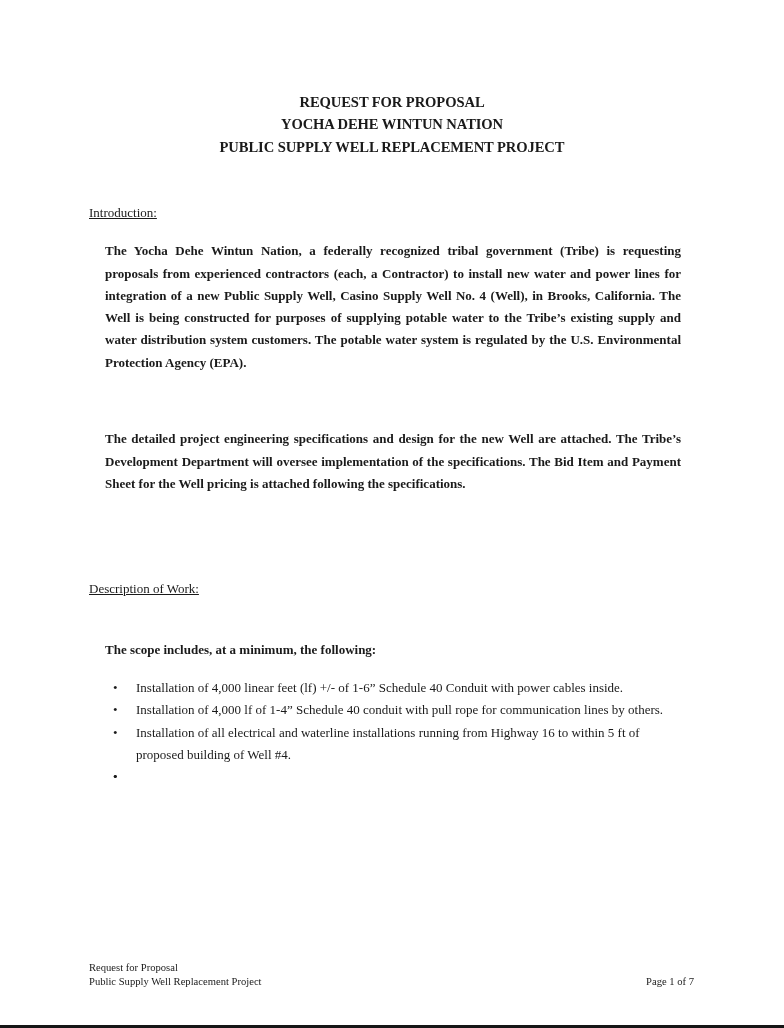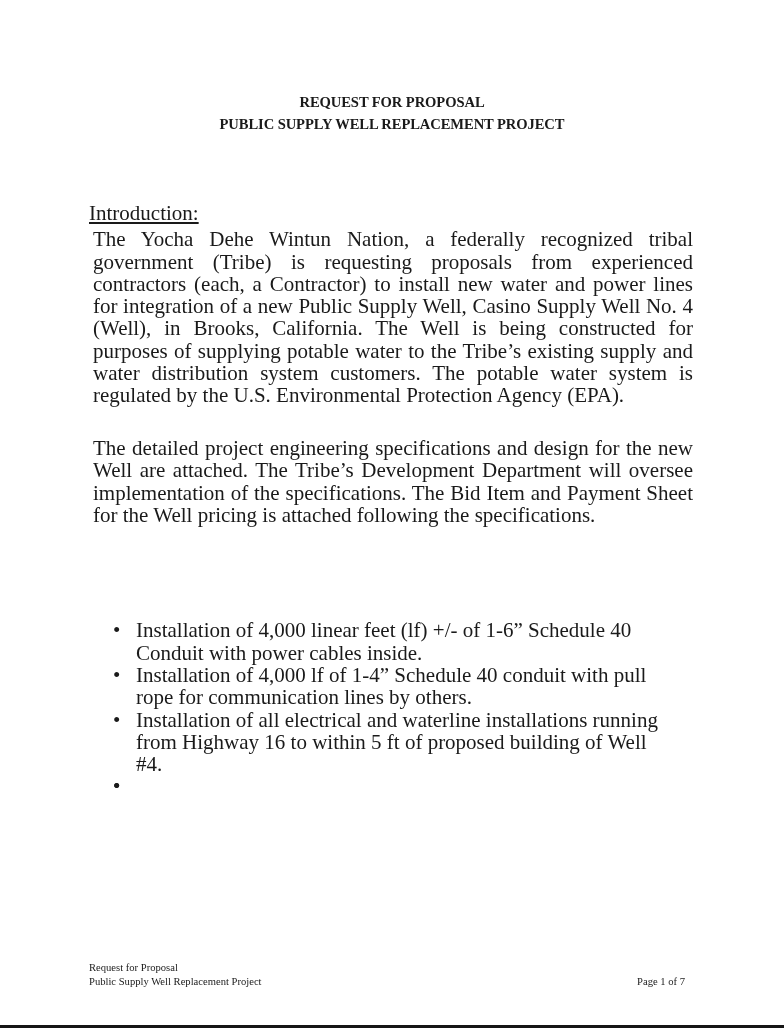"YOCHA DEHE WINTUN NATION" p.title-line { html: none -> <p>YOCHA DEHE WINTUN NATION</p> }
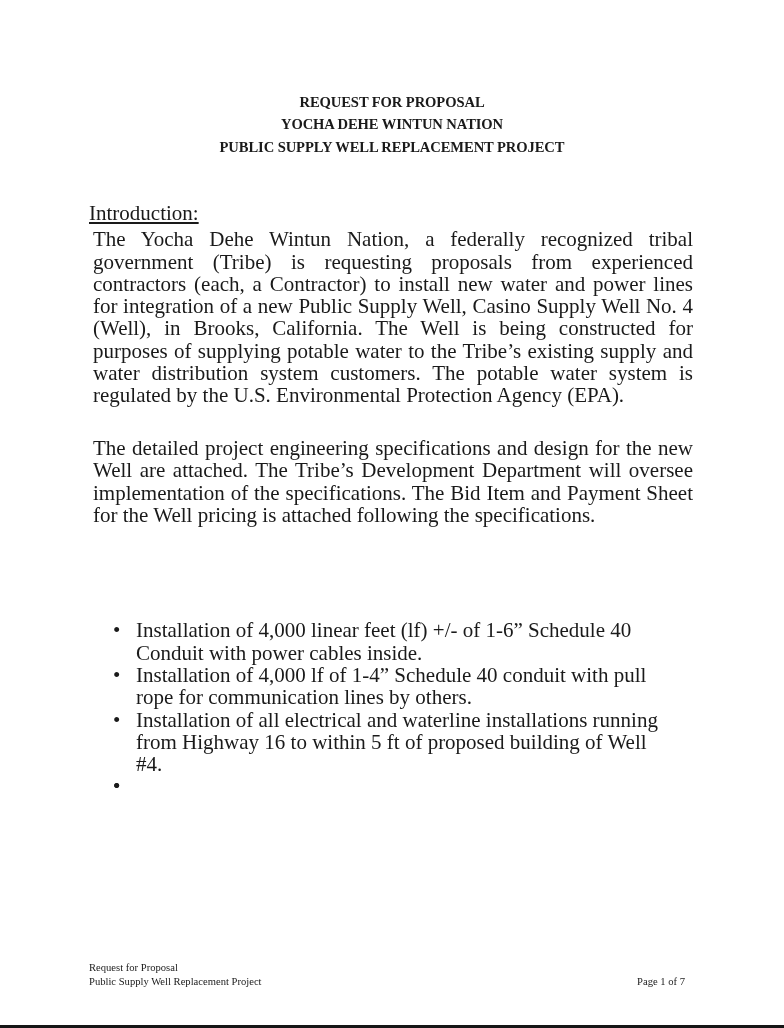"Introduction:" .content { font-size: 21px -> 13px }
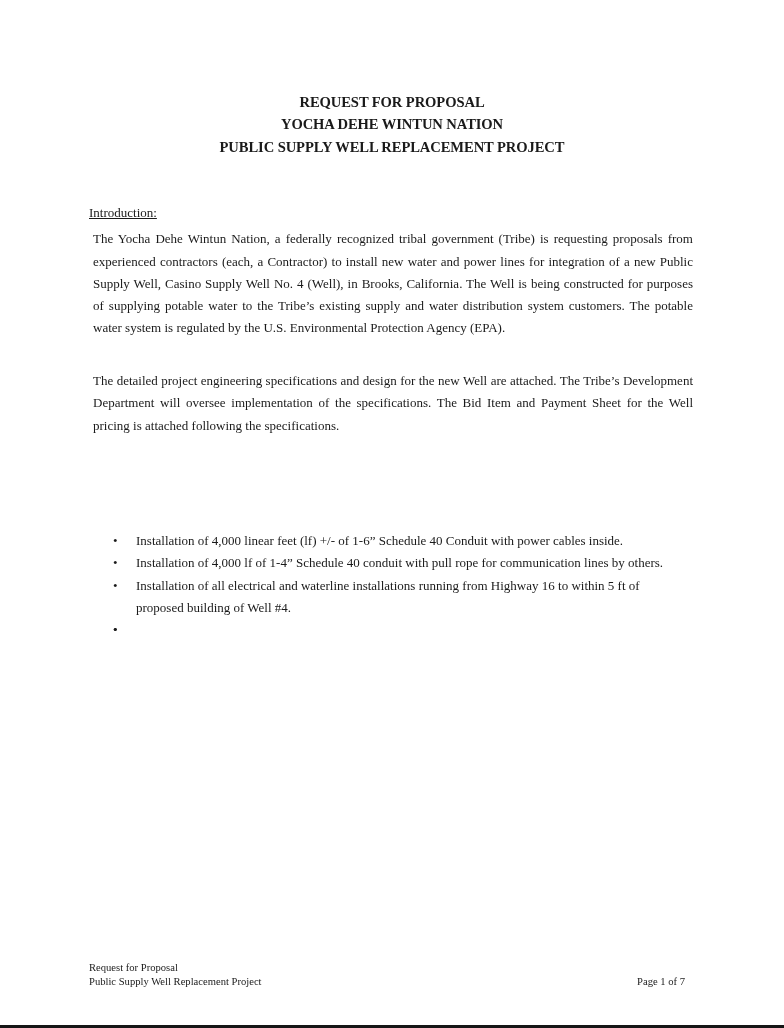"The Yocha Dehe Wintun Nation," .para { font-weight: none -> bold; margin: 4px -> 16px }
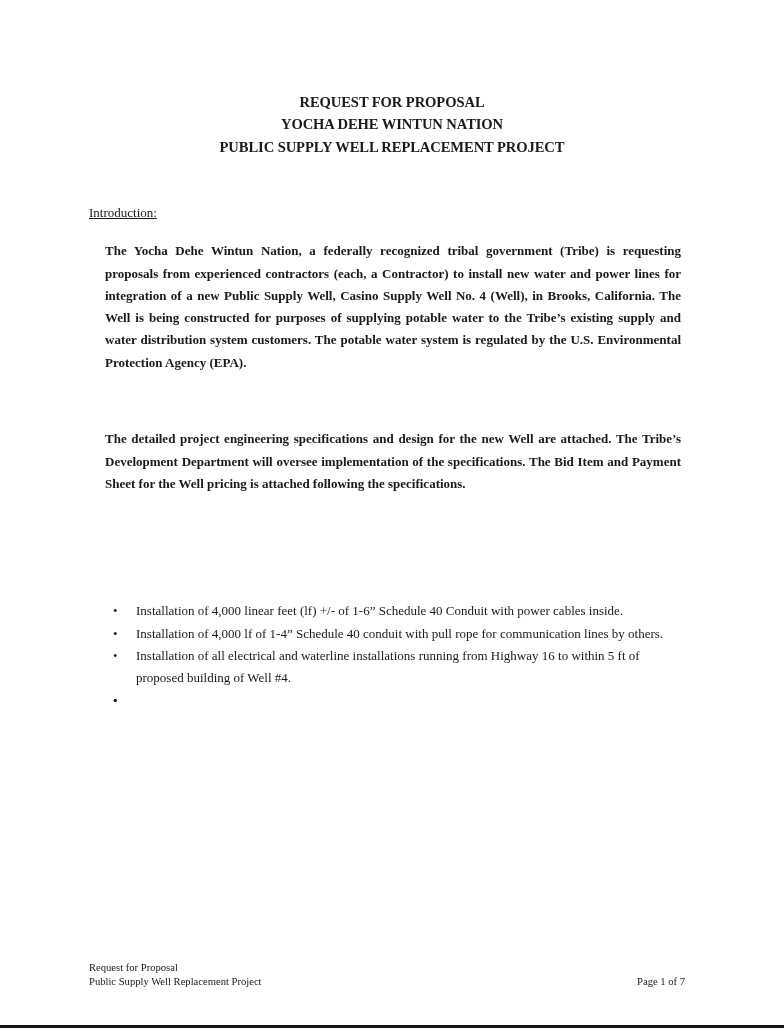"Description of Work:" p.heading { html: none -> <p>Description of Work:</p> }
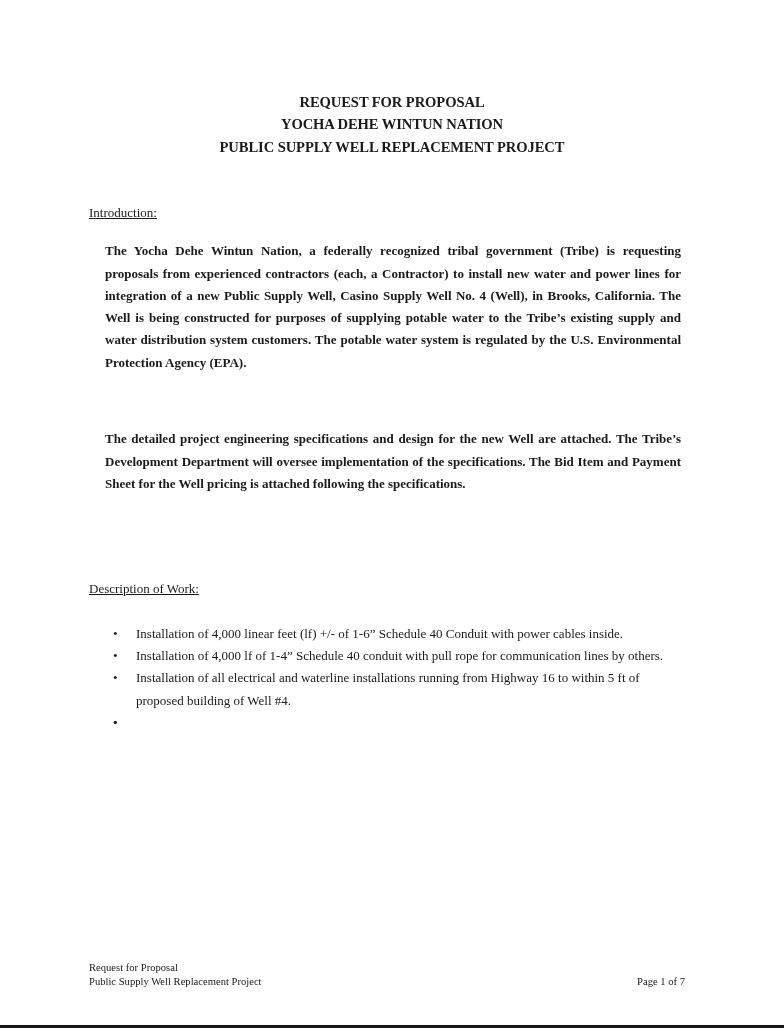"The scope includes, at a" p.para { html: none -> <p>The scope includes, at a minimum, the following:</p> }
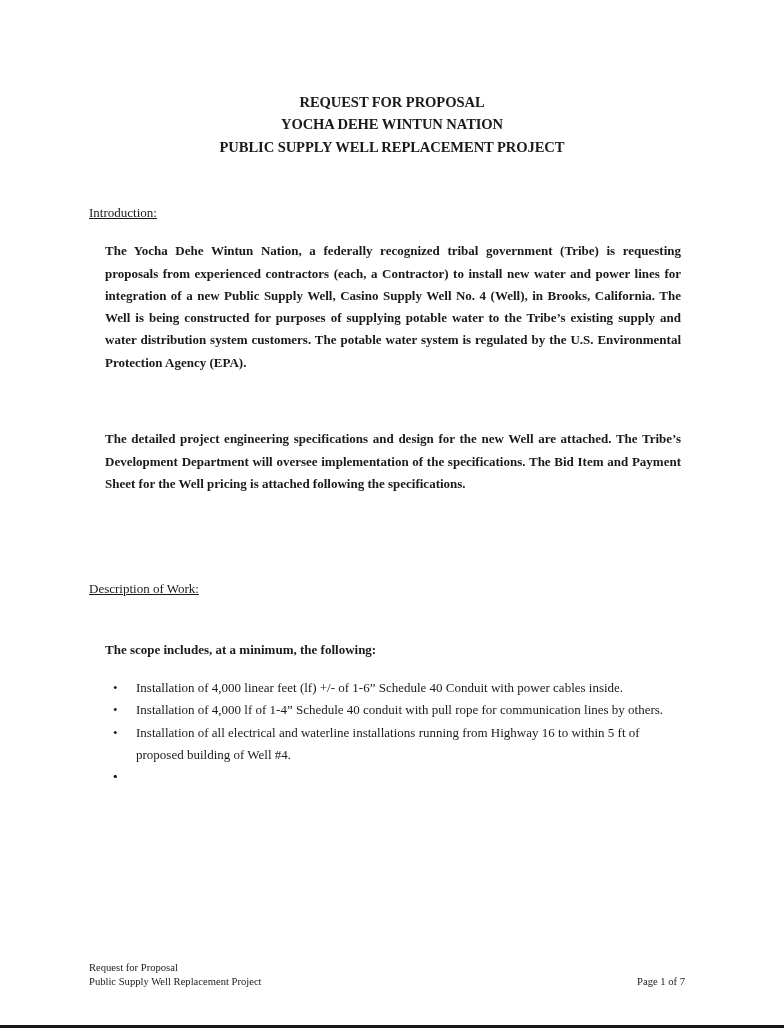"Page 1 of 7" .footer-right { right: 12px -> 3px }
